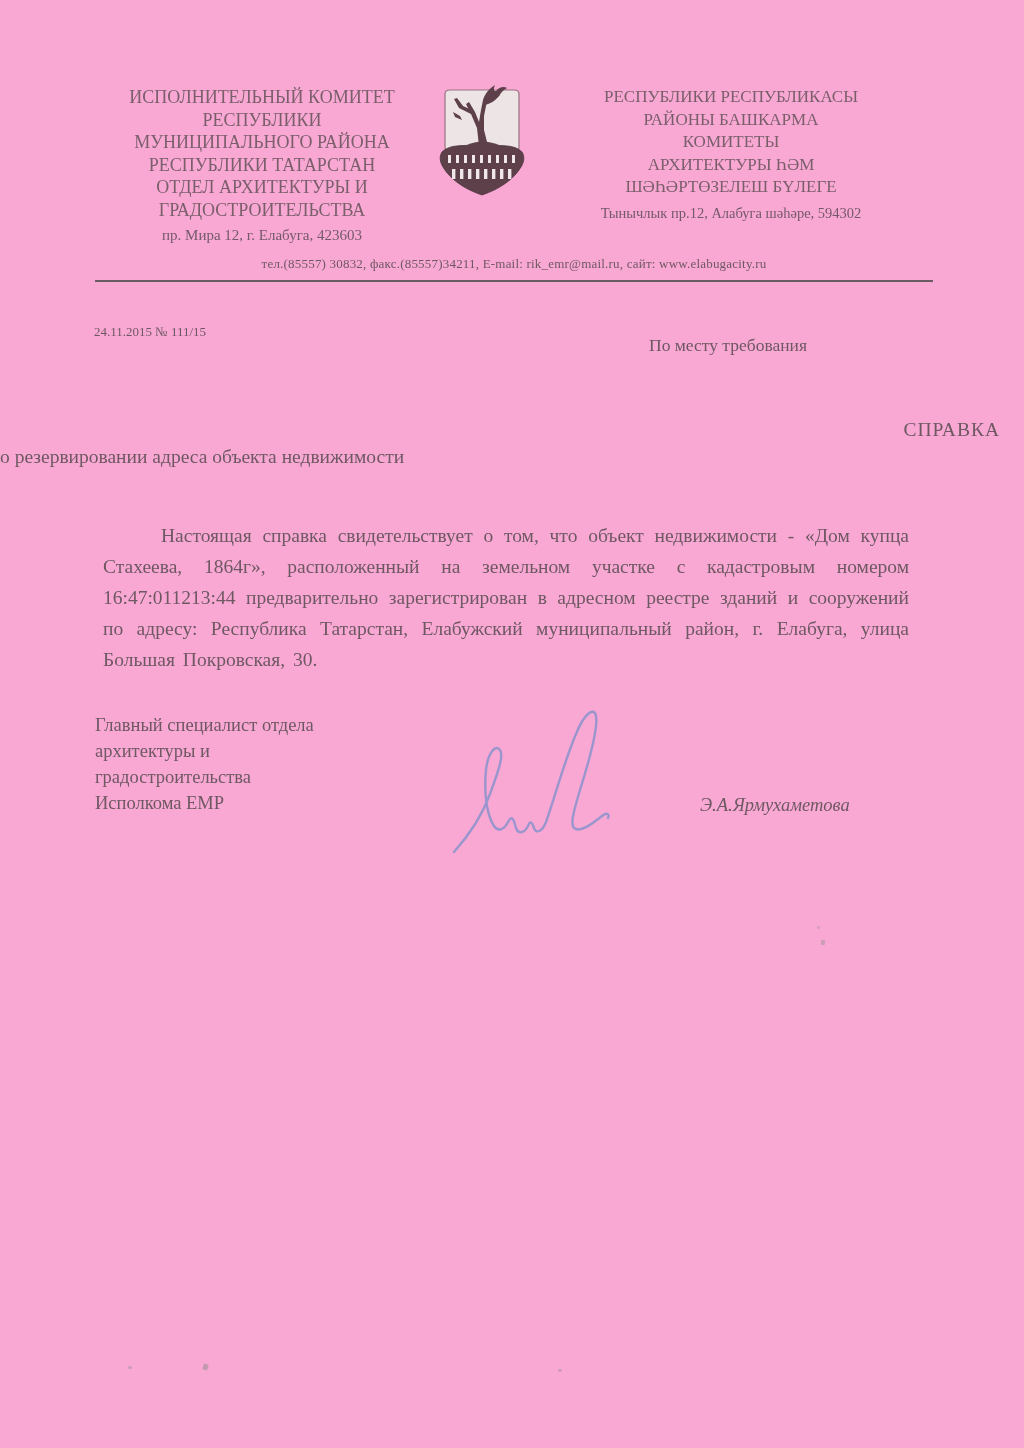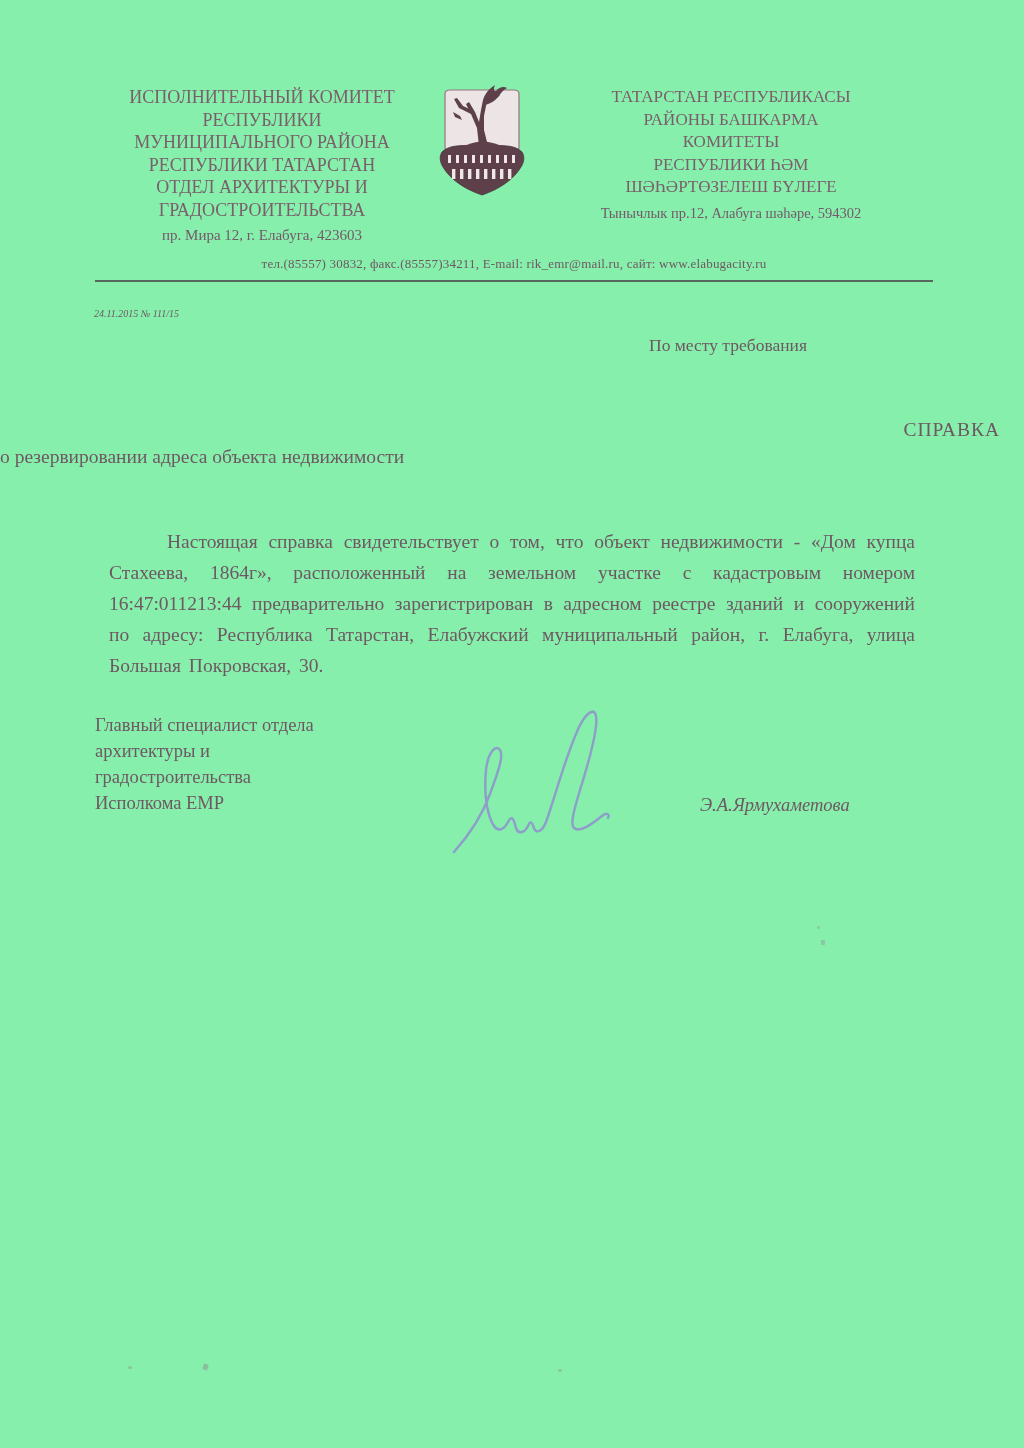"ИСПОЛНИТЕЛЬНЫЙ КОМИТЕТ" .page { background: #86efac -> #f9a8d4 }
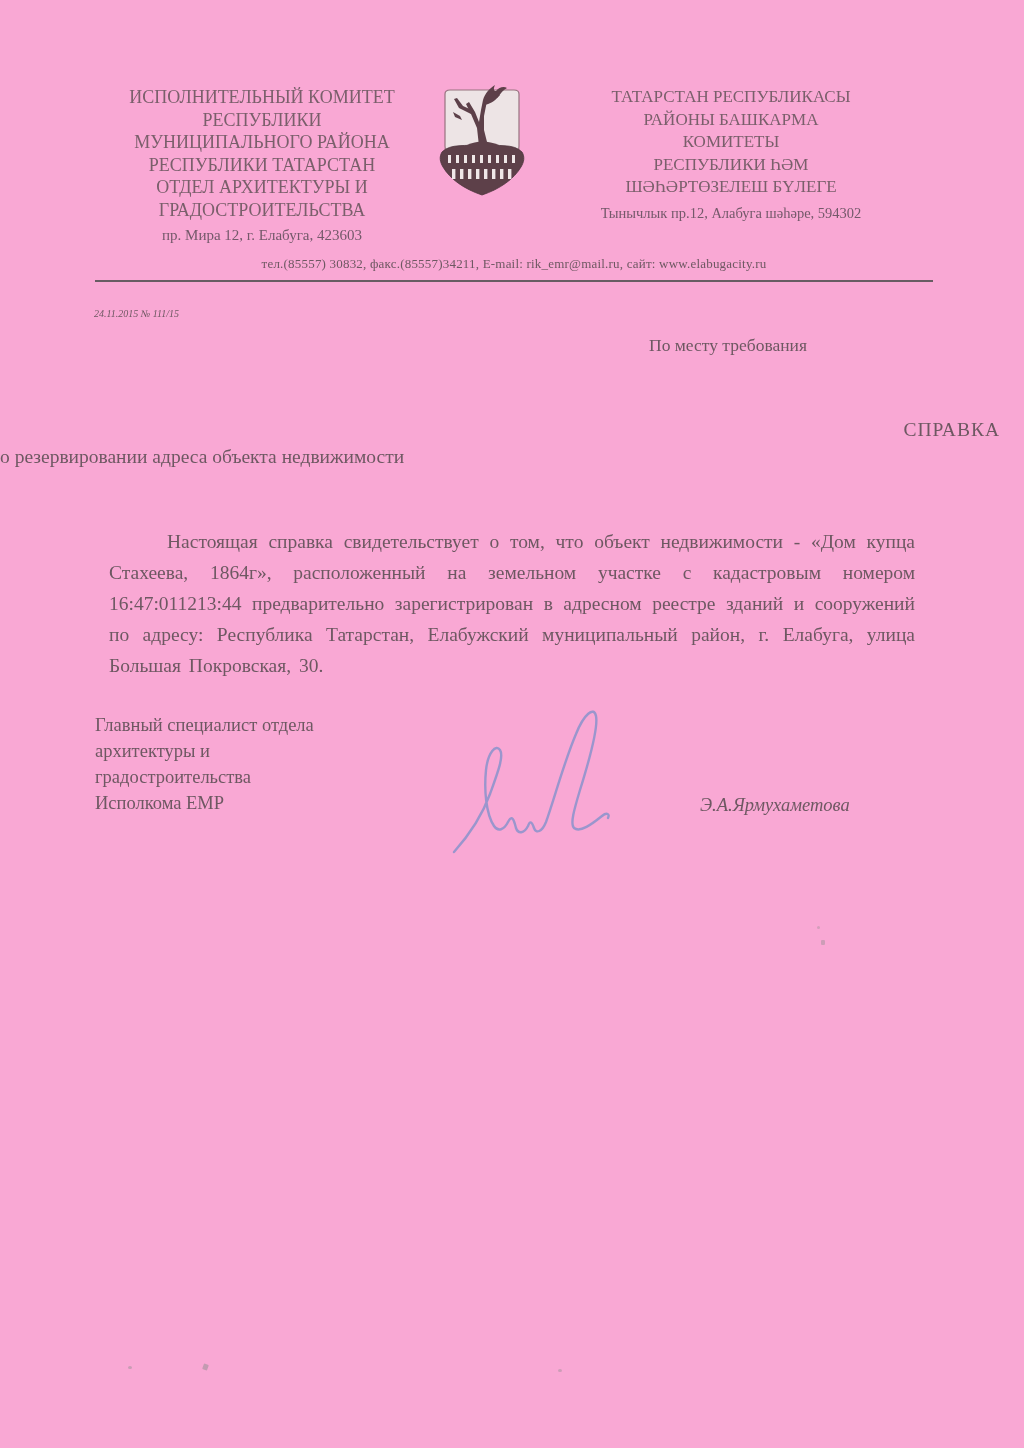"ТАТАРСТАН РЕСПУБЛИКАСЫ" div.org-line { text: ТАТАРСТАН -> РЕСПУБЛИКИ }
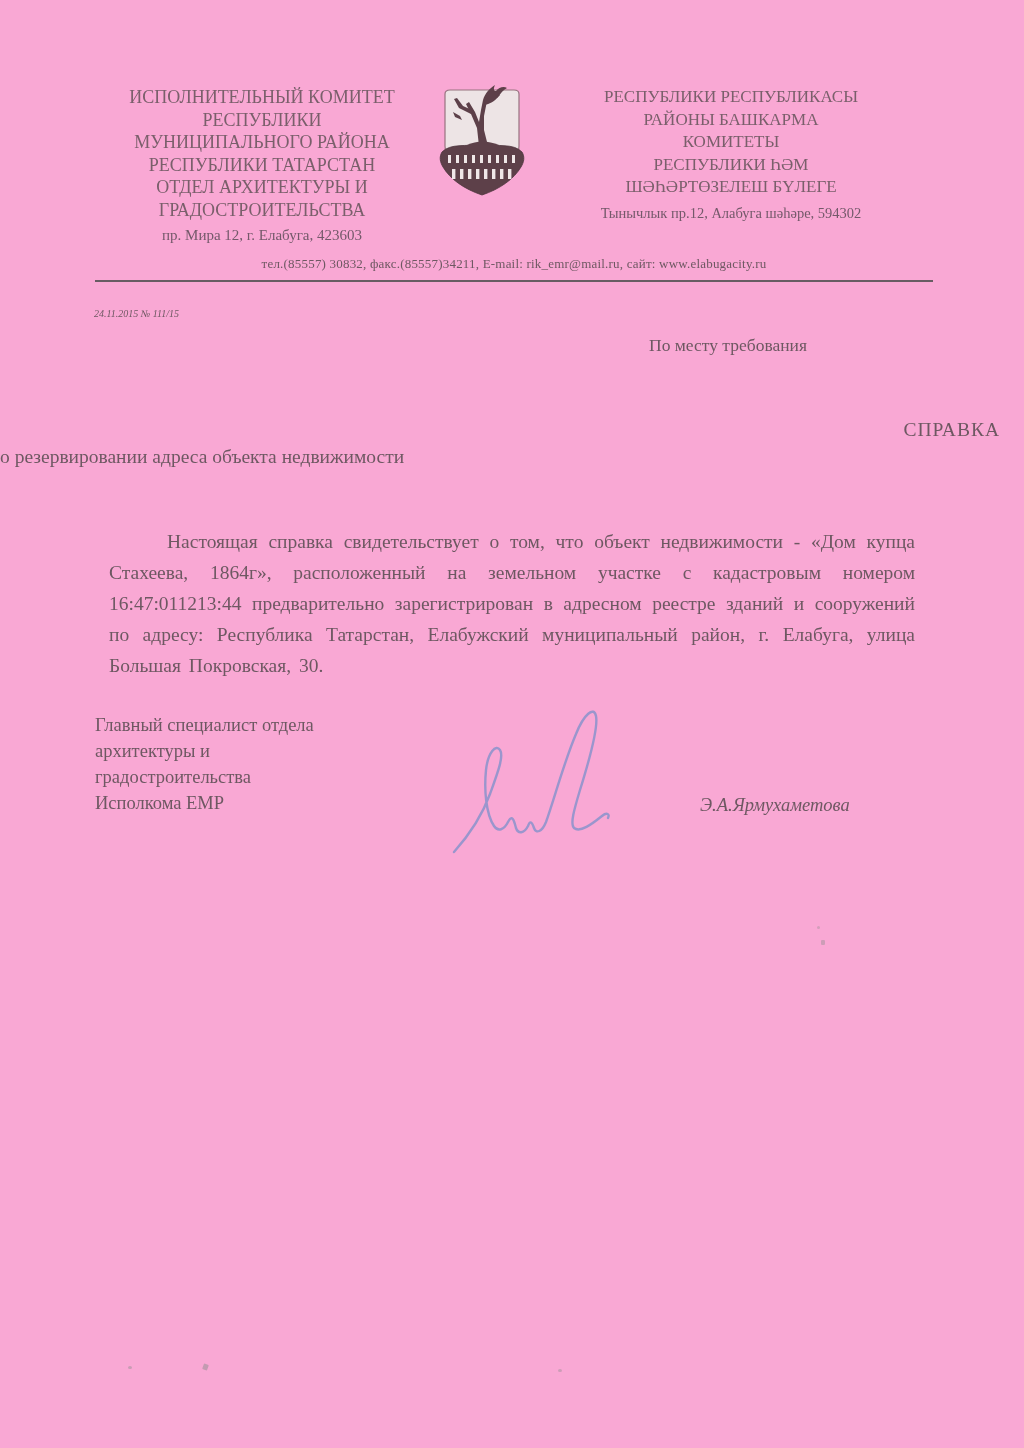"РЕСПУБЛИКИ ҺӘМ" div.org-line { text: РЕСПУБЛИКИ -> АРХИТЕКТУРЫ }
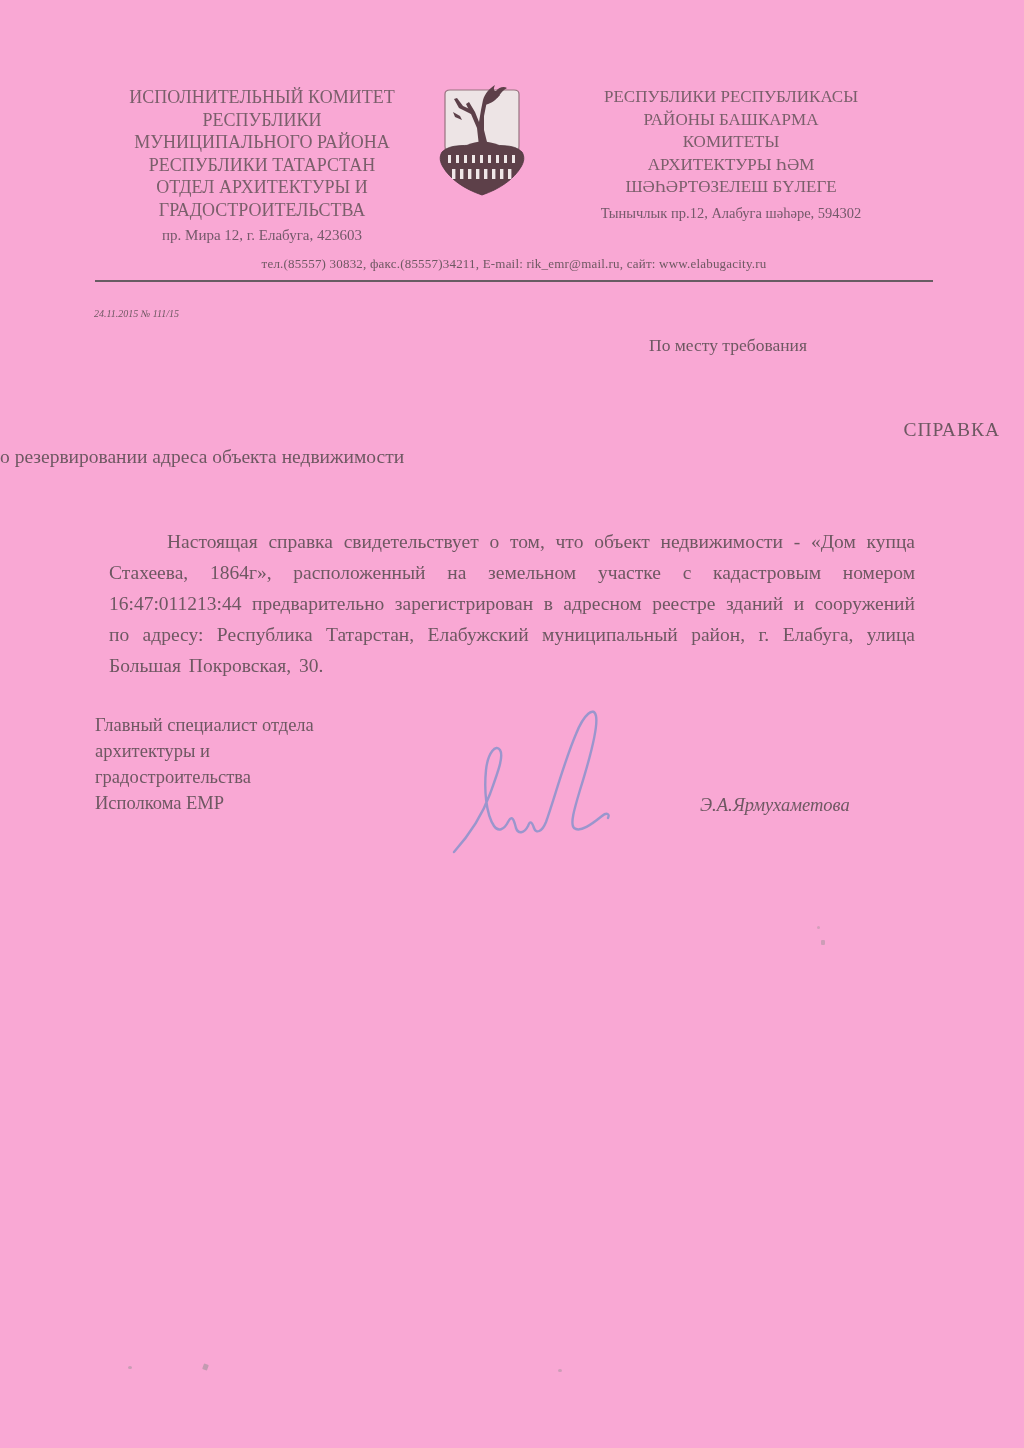"24.11.2015 № 111/15" .date-number { font-size: 10px -> 13px; font-style: italic -> none; top: 308px -> 324px }
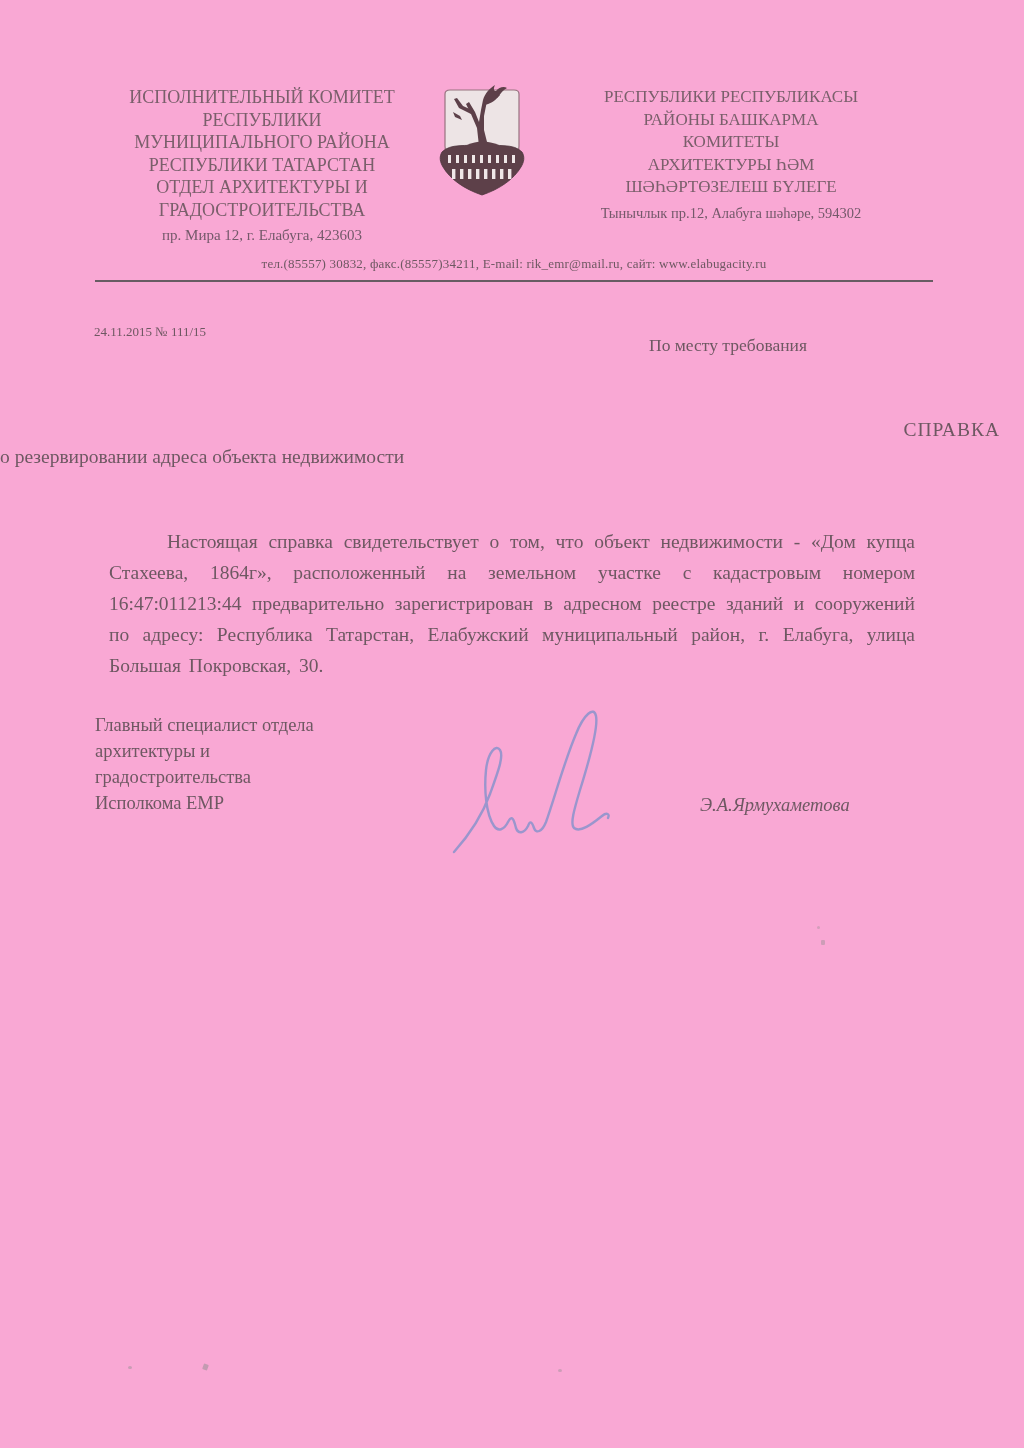"Настоящая справка свидетельствует о том," .body-par { margin: 14px -> 8px }
